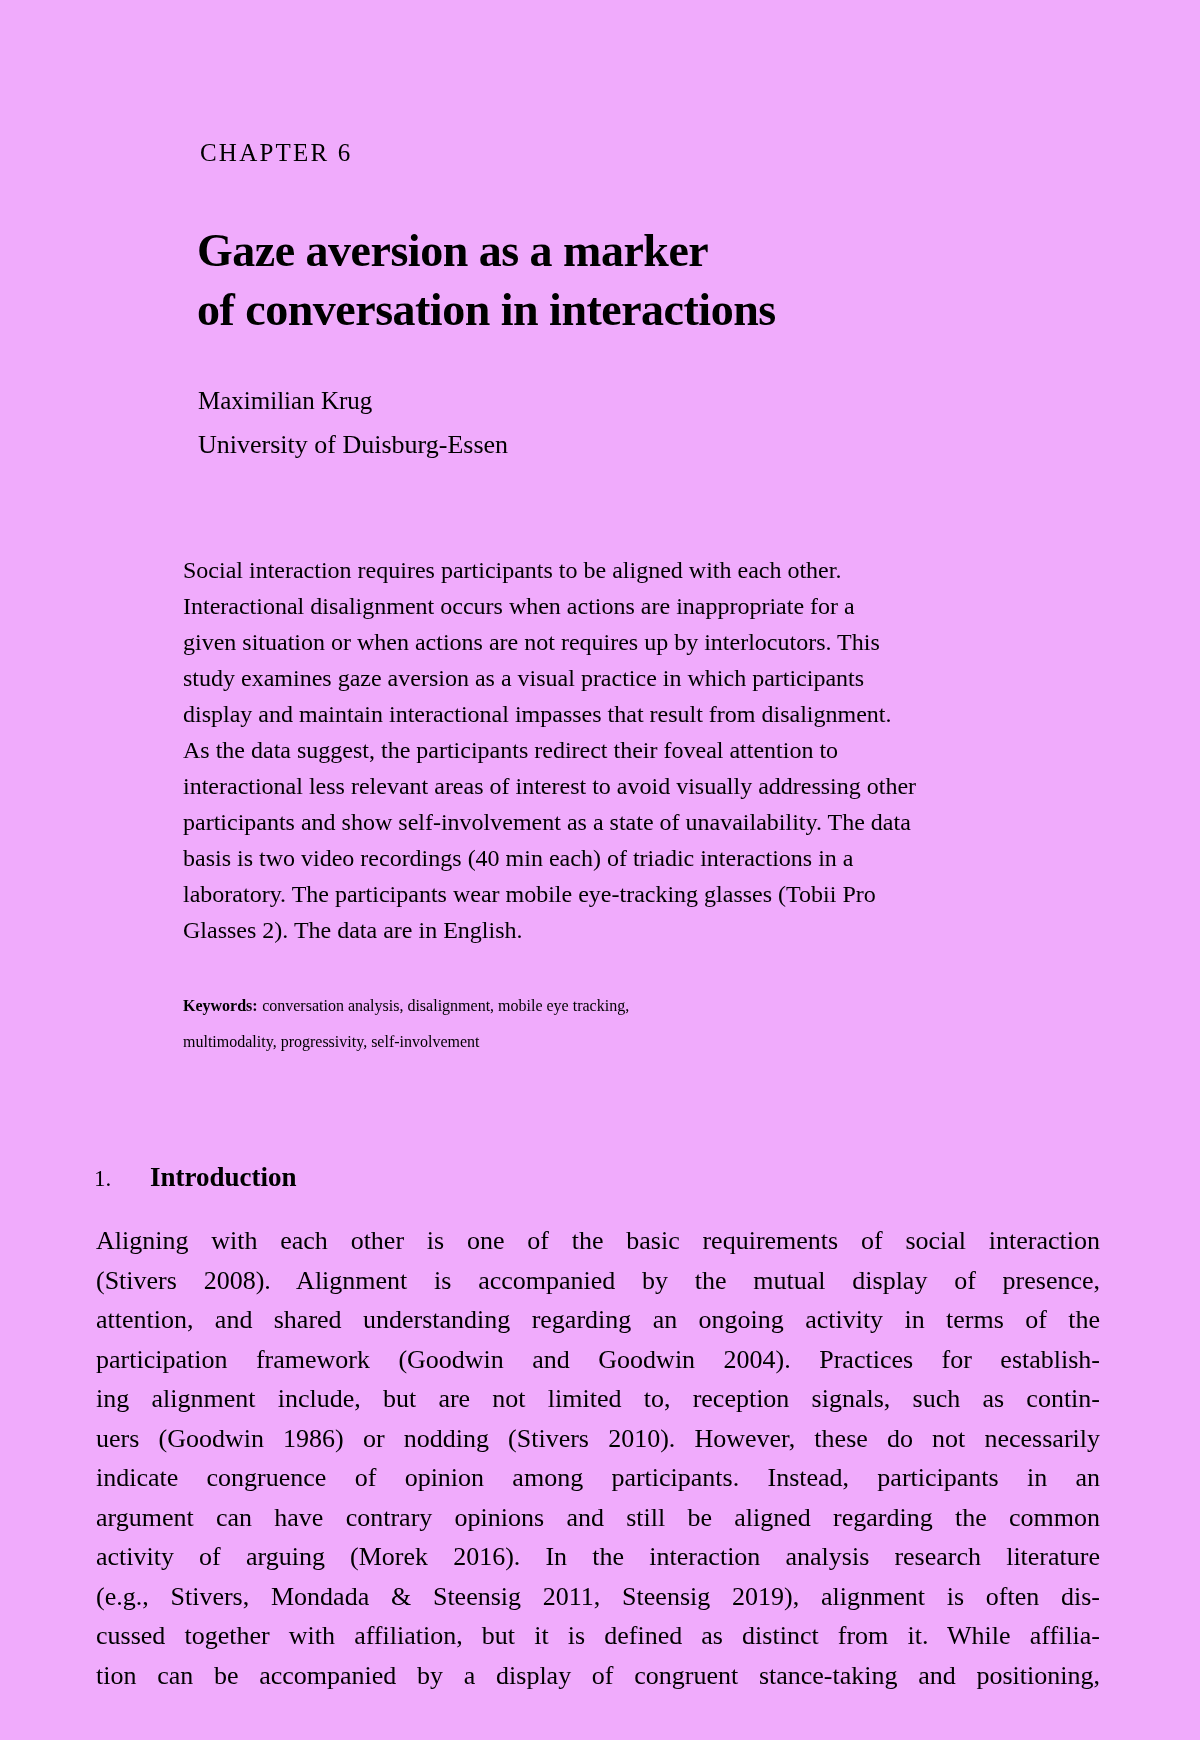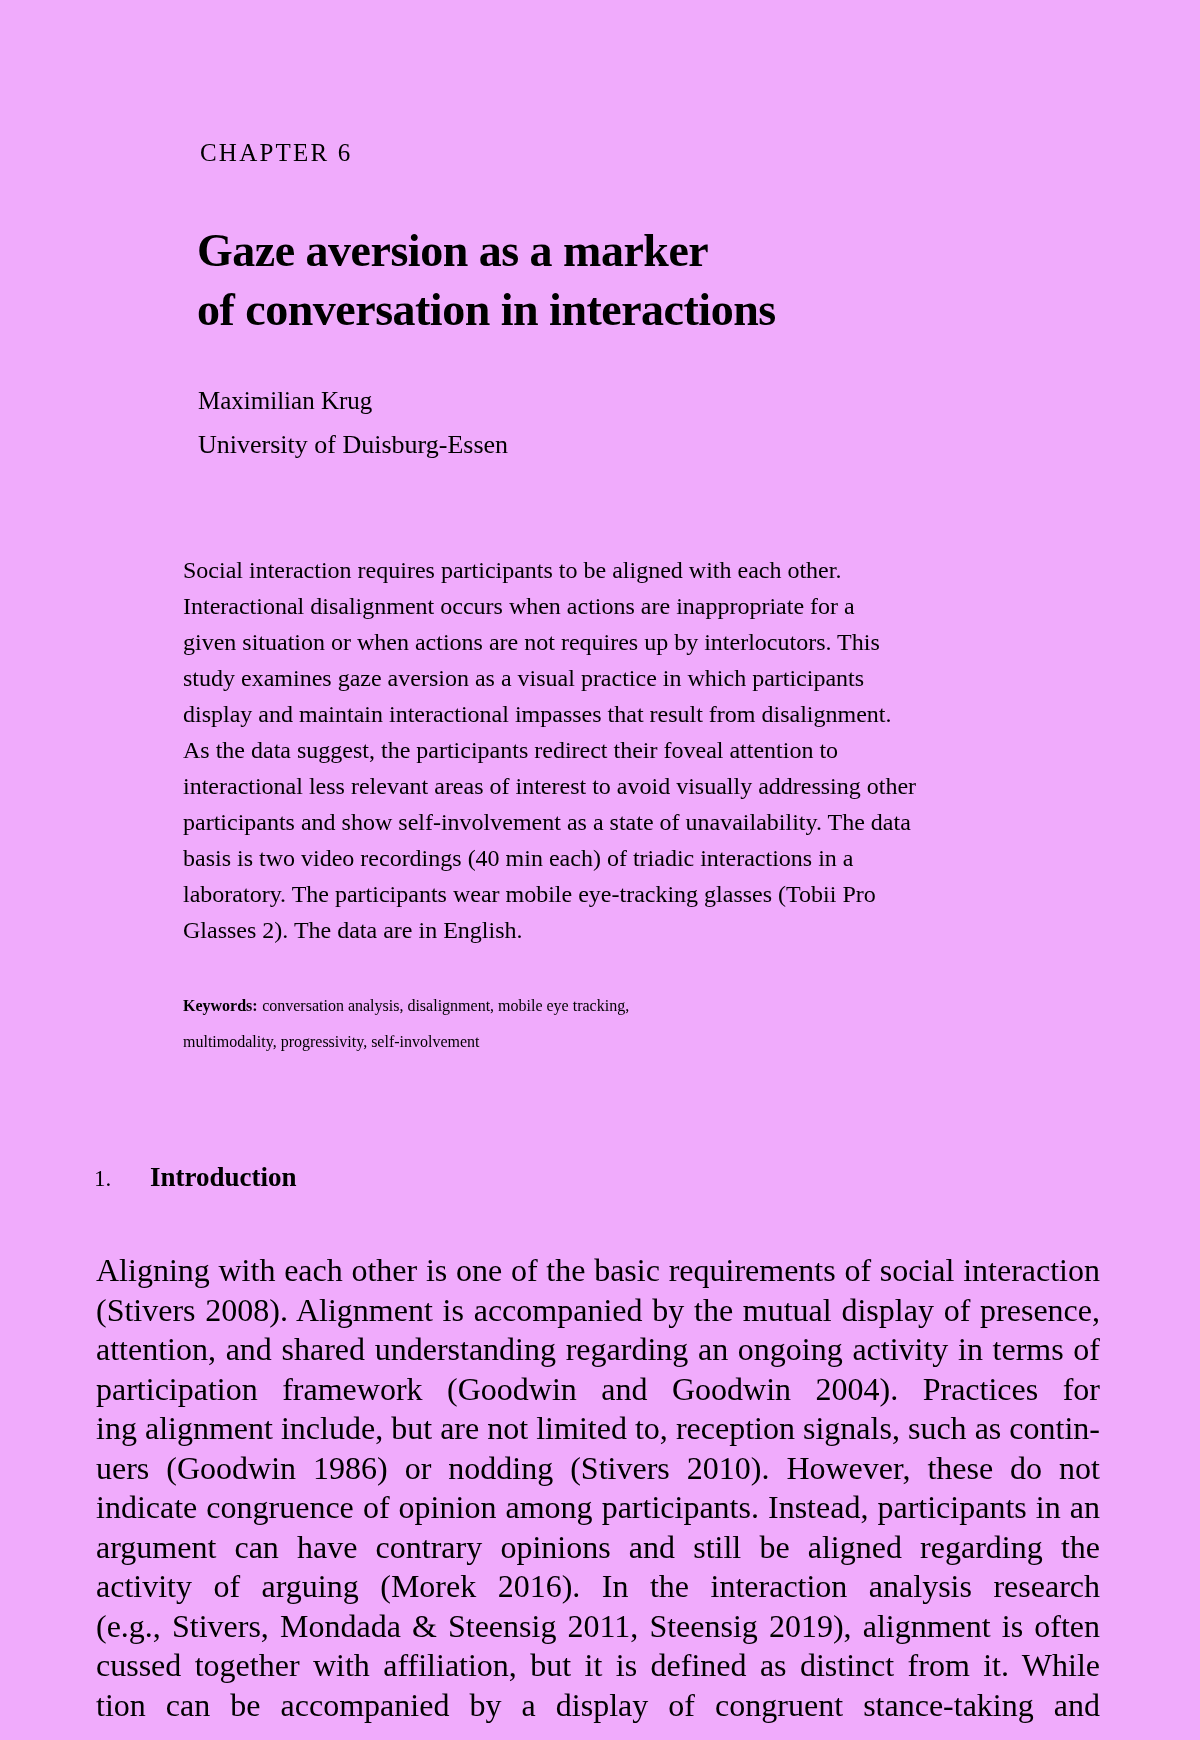"Aligning with each other is" .body-text { font-size: 32px -> 26px; top: 1251px -> 1221px }
